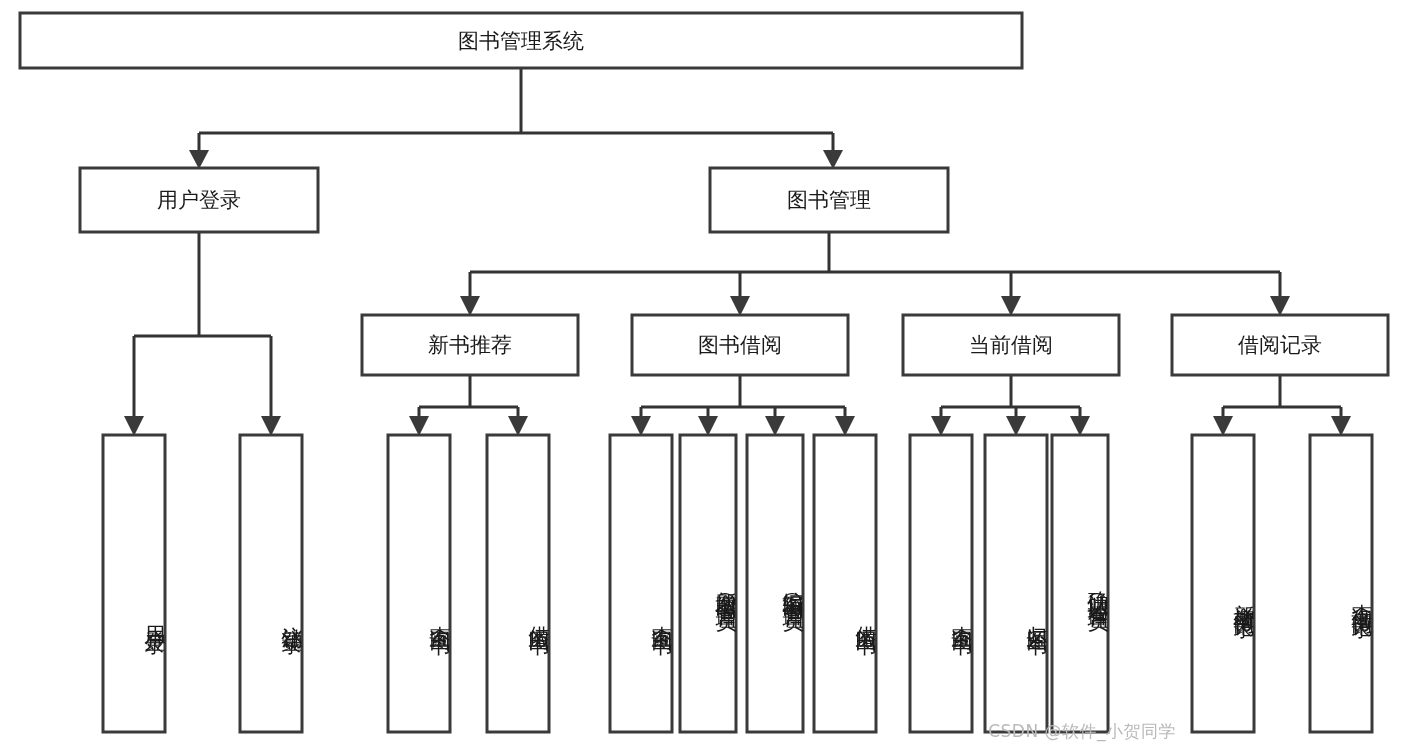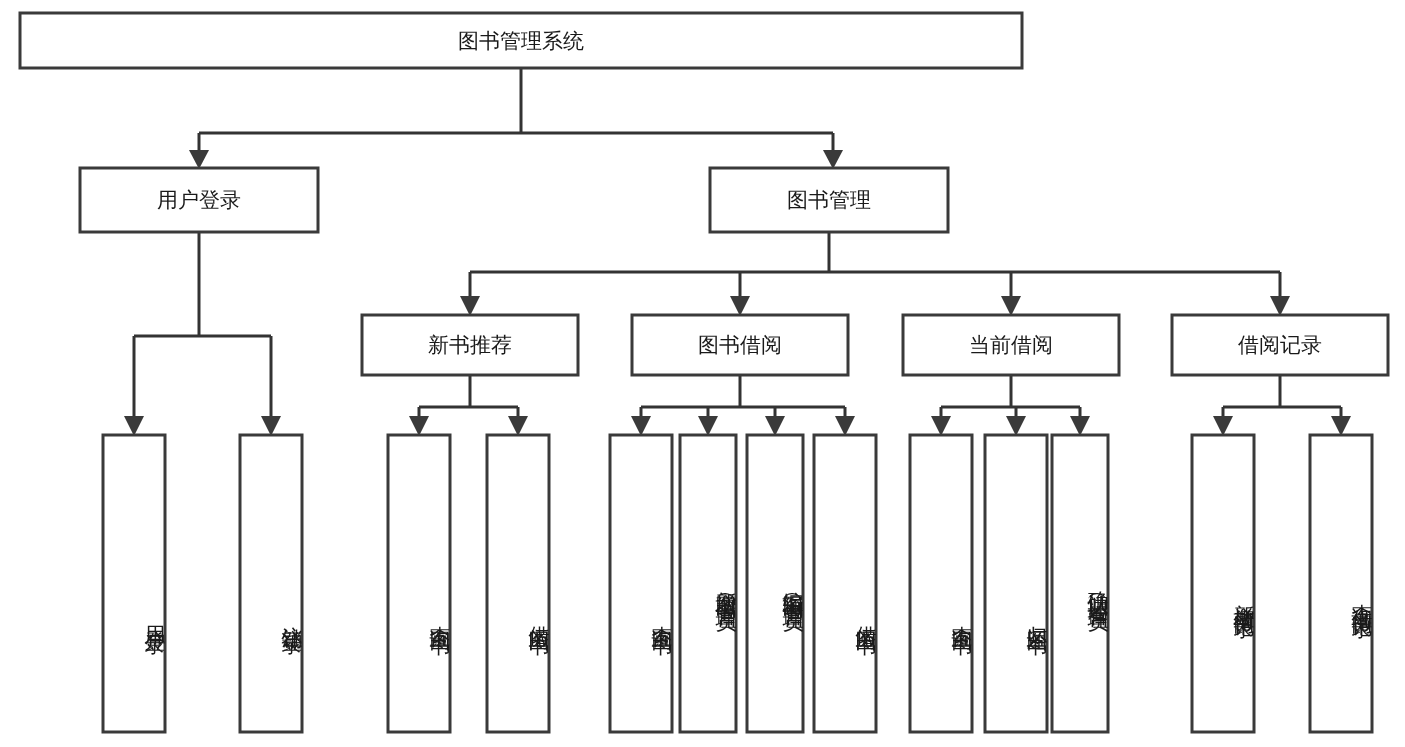"CSDN @软件_小贺同学" div.watermark { html: none -> <div>CSDN @软件_小贺同学</div> }
